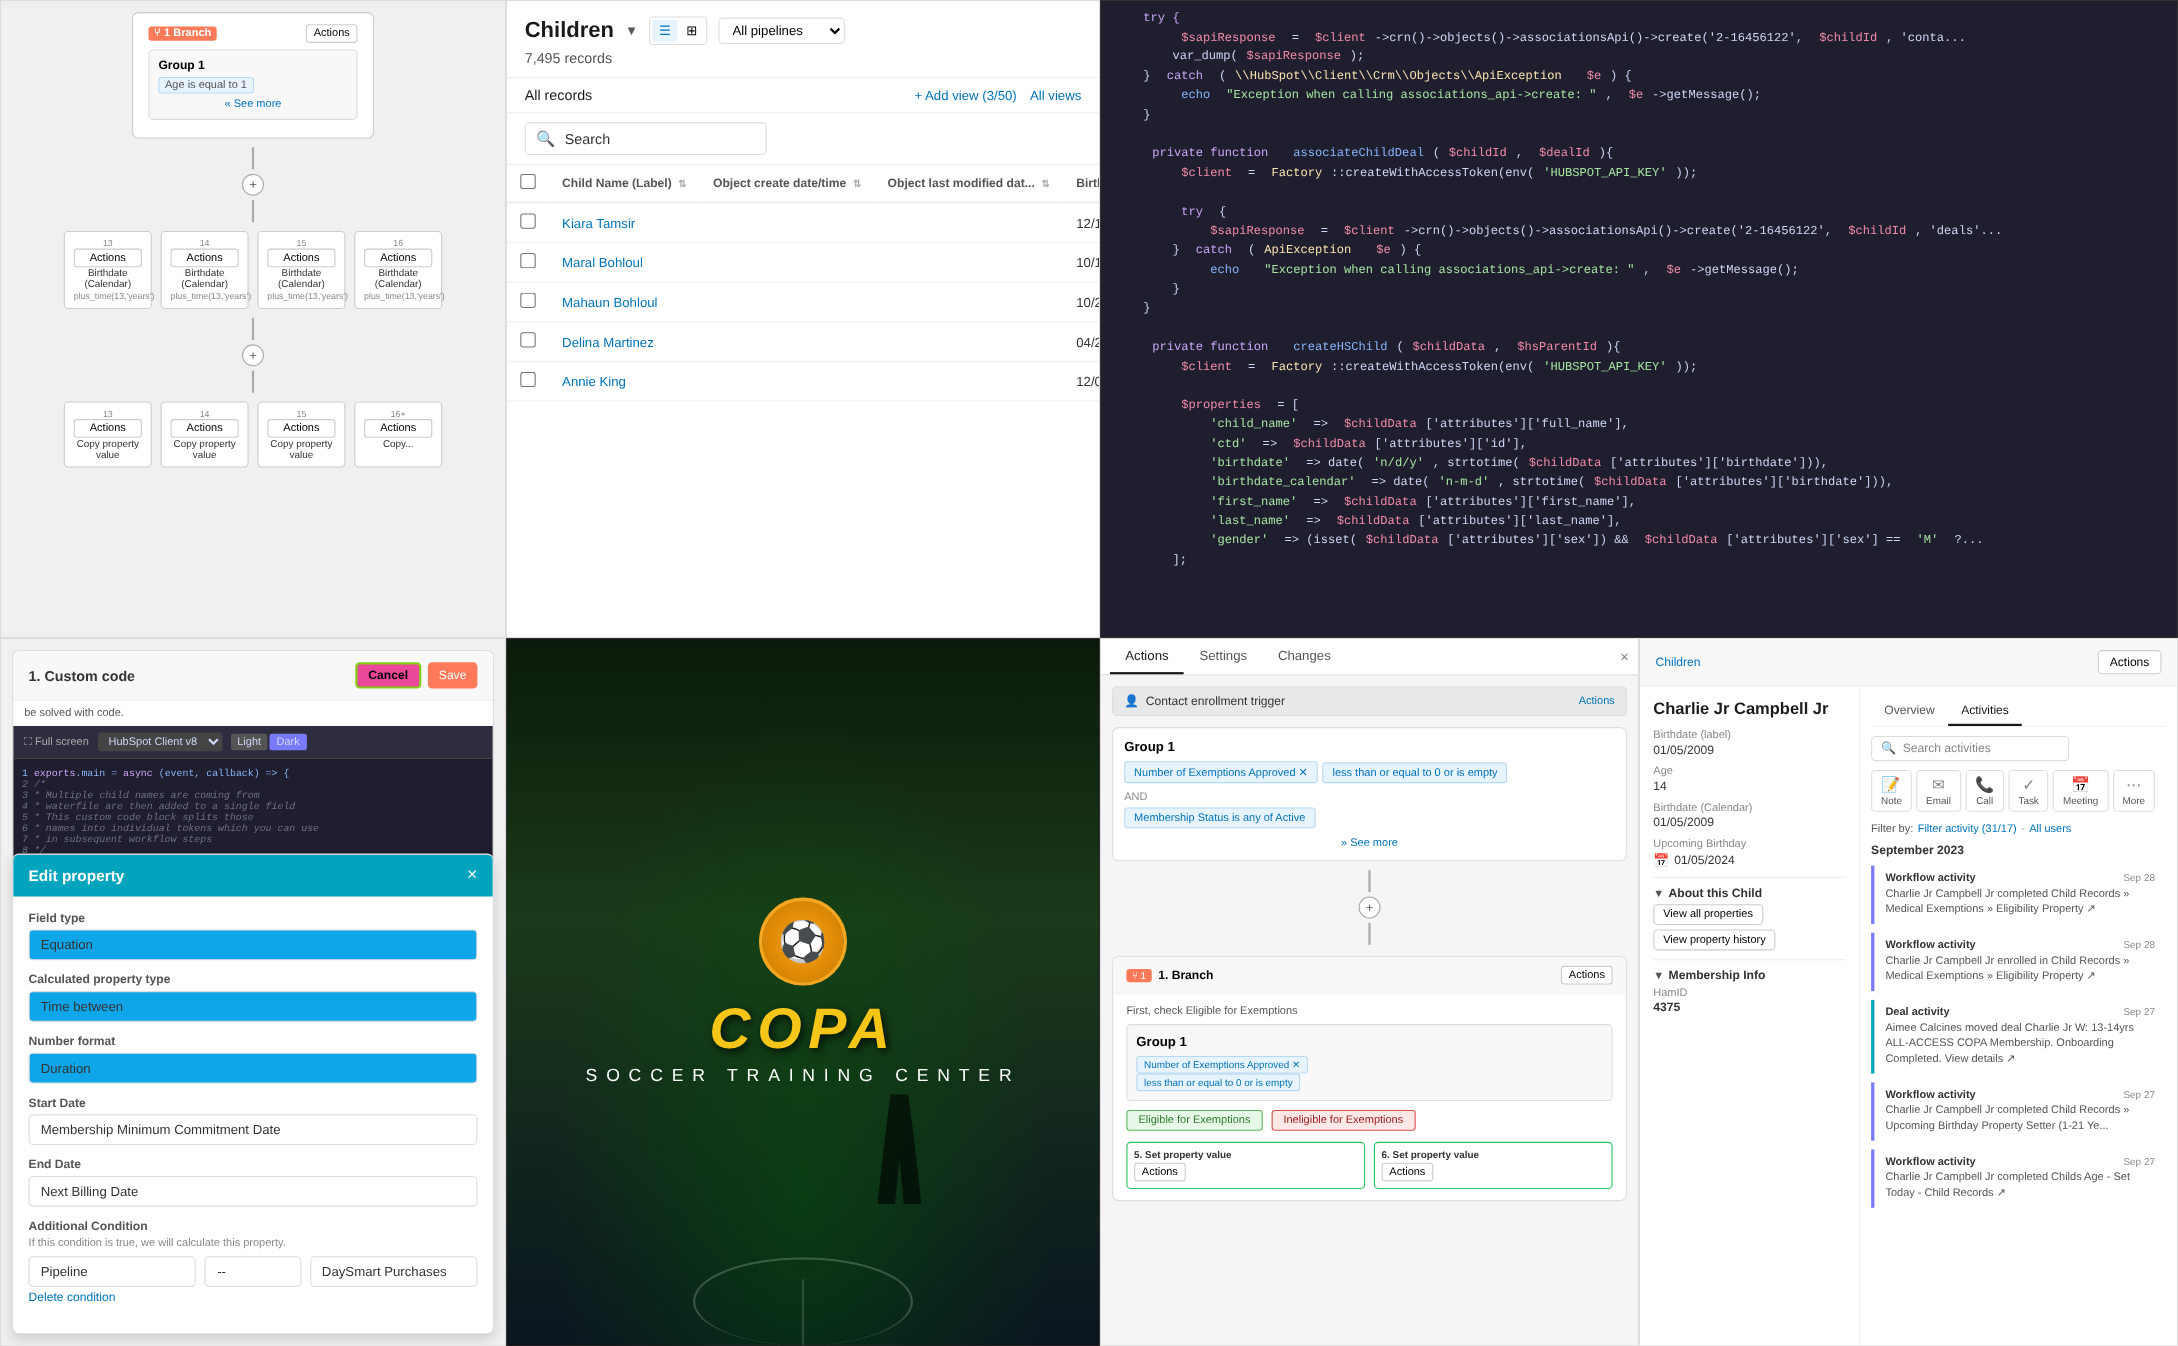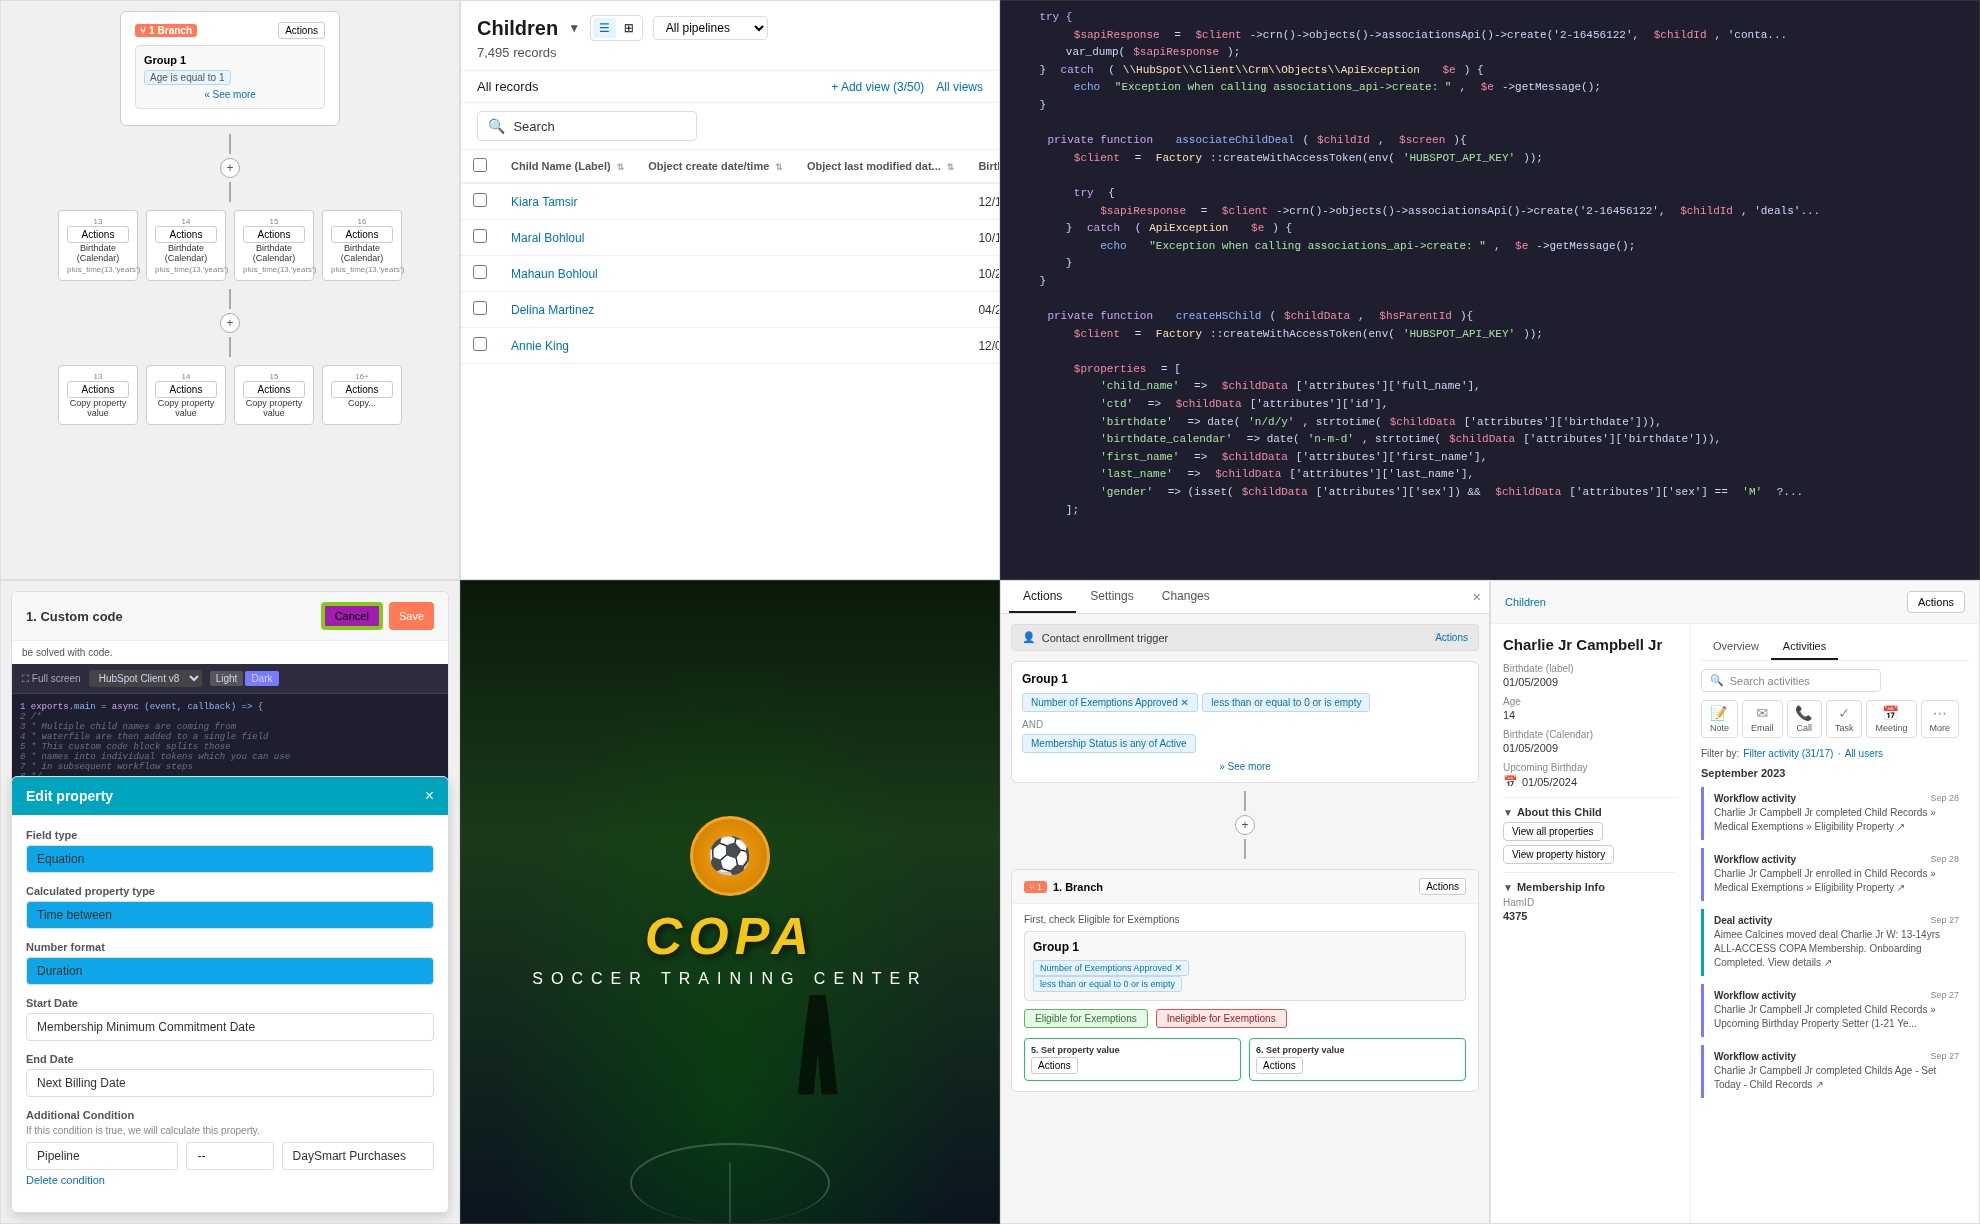"$screen" span.code-var { text: $screen -> $dealId }
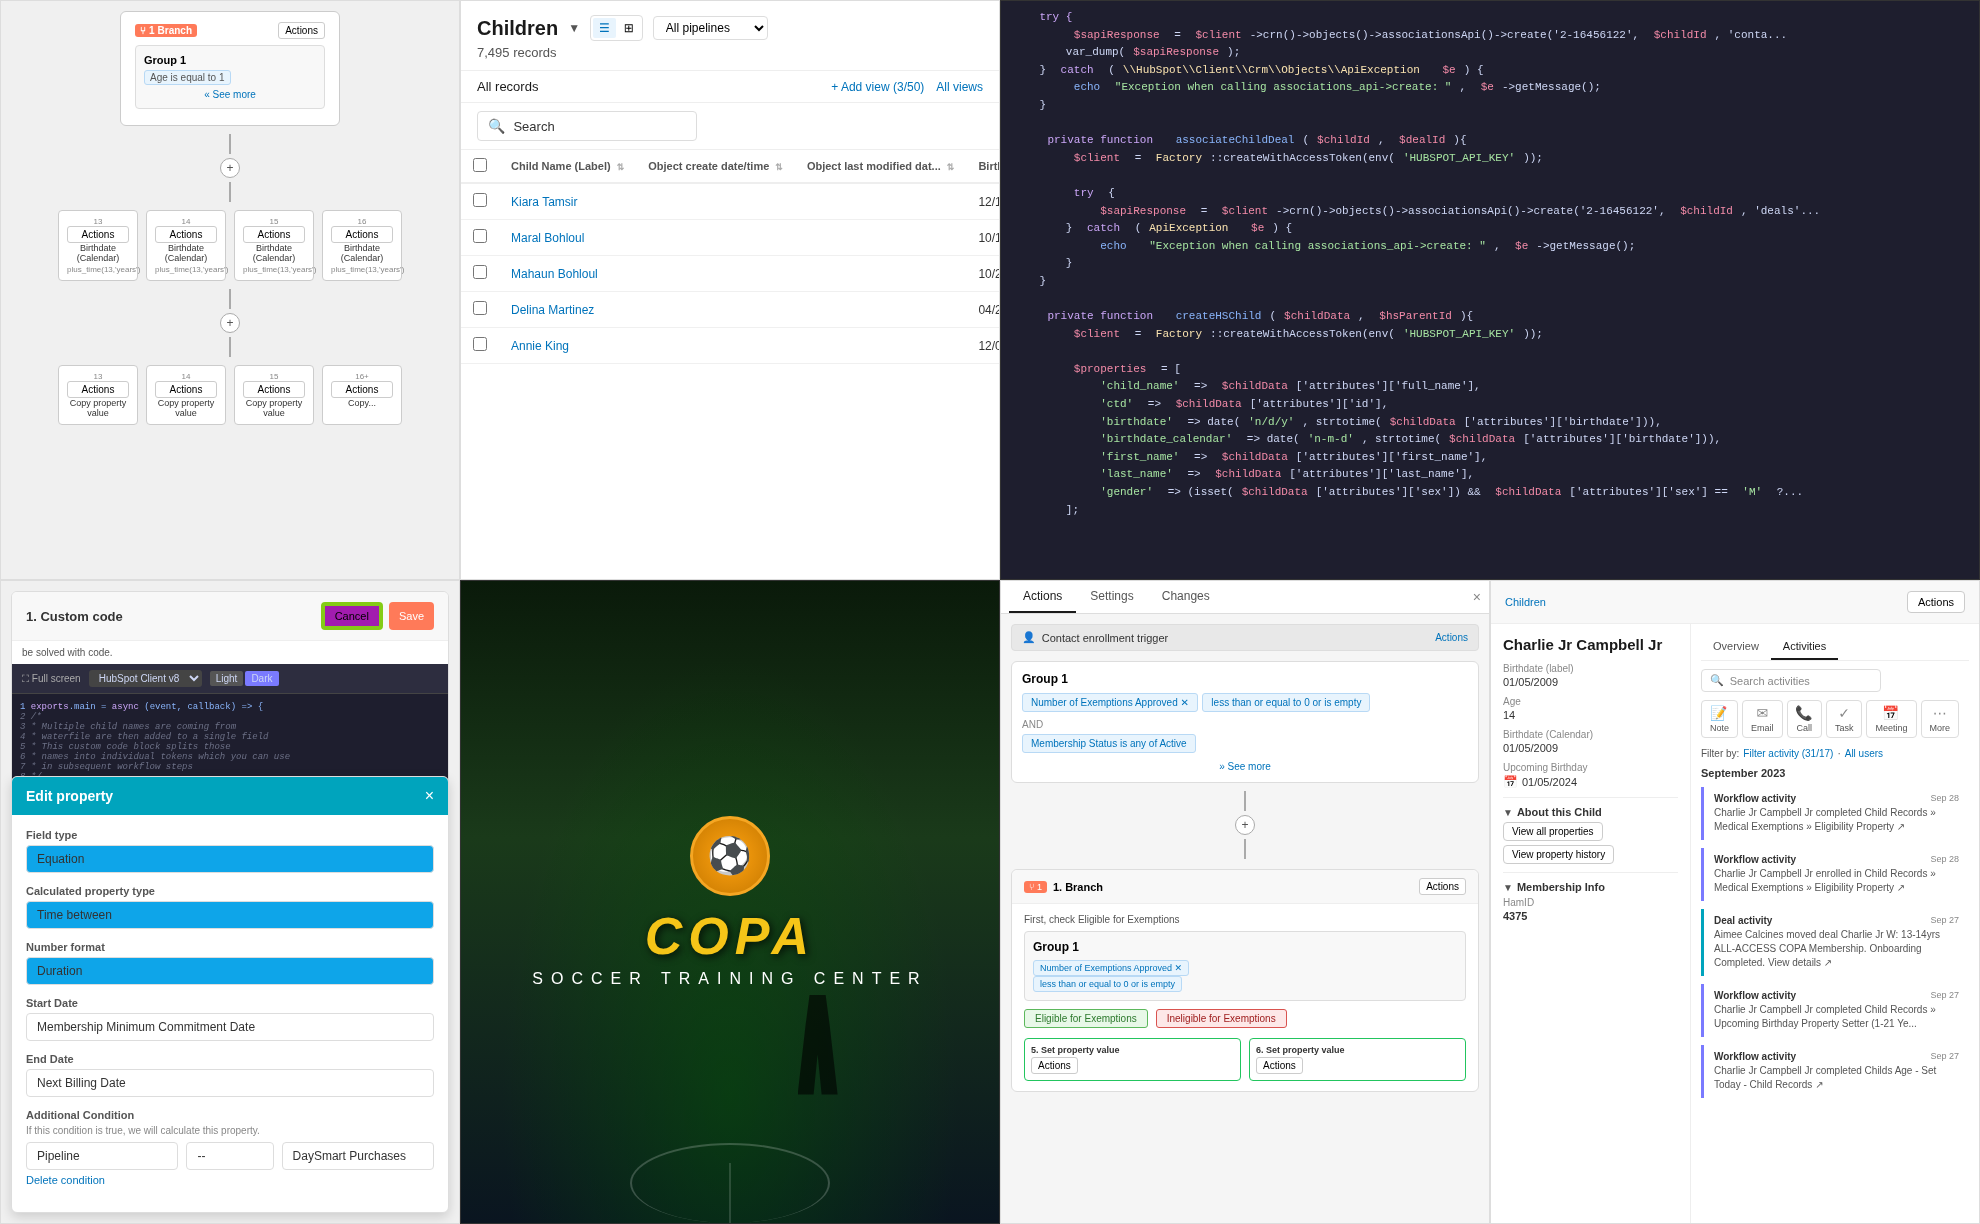"Cancel" .btn-cancel { background: #a21caf -> #ec4899; border: 4px solid #84cc16 -> 2px solid #84cc16; font-weight: none -> bold }
